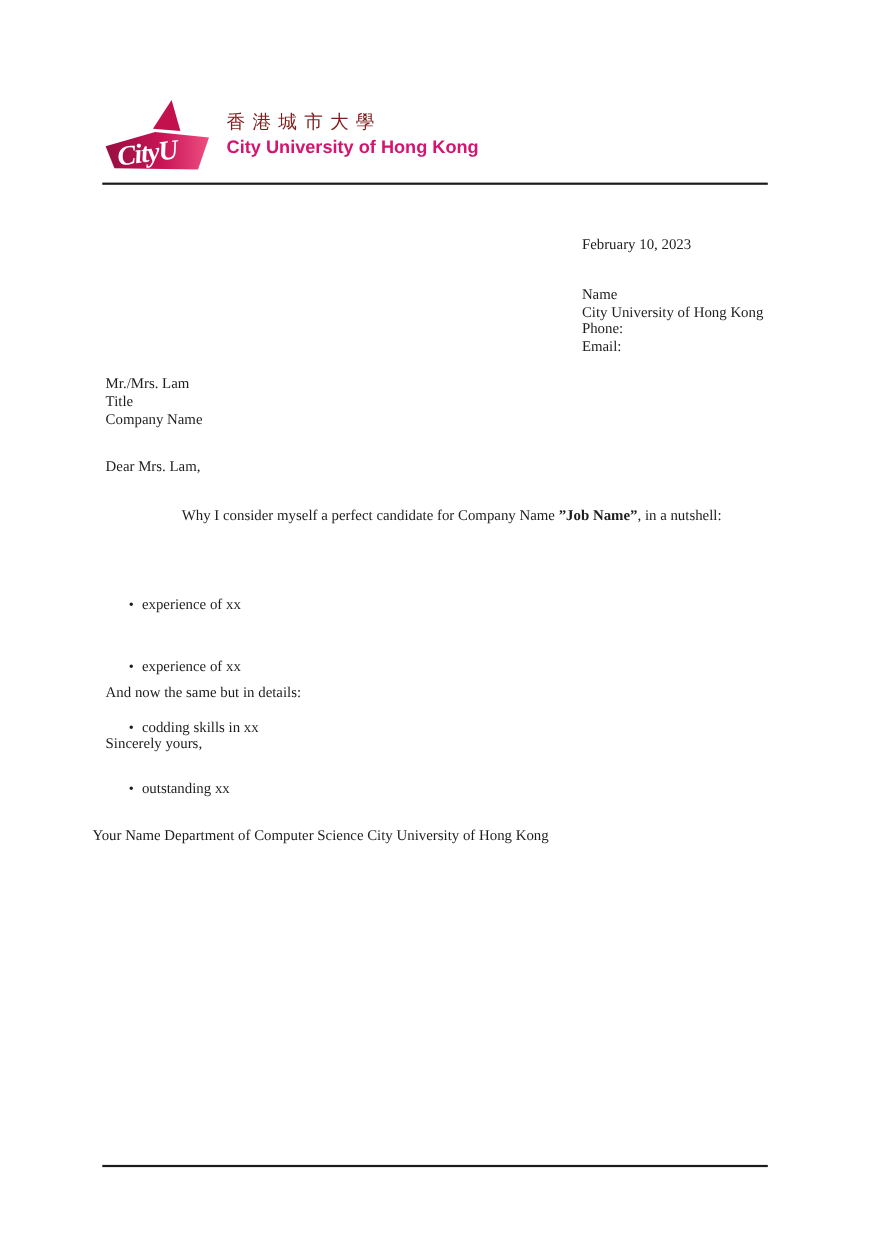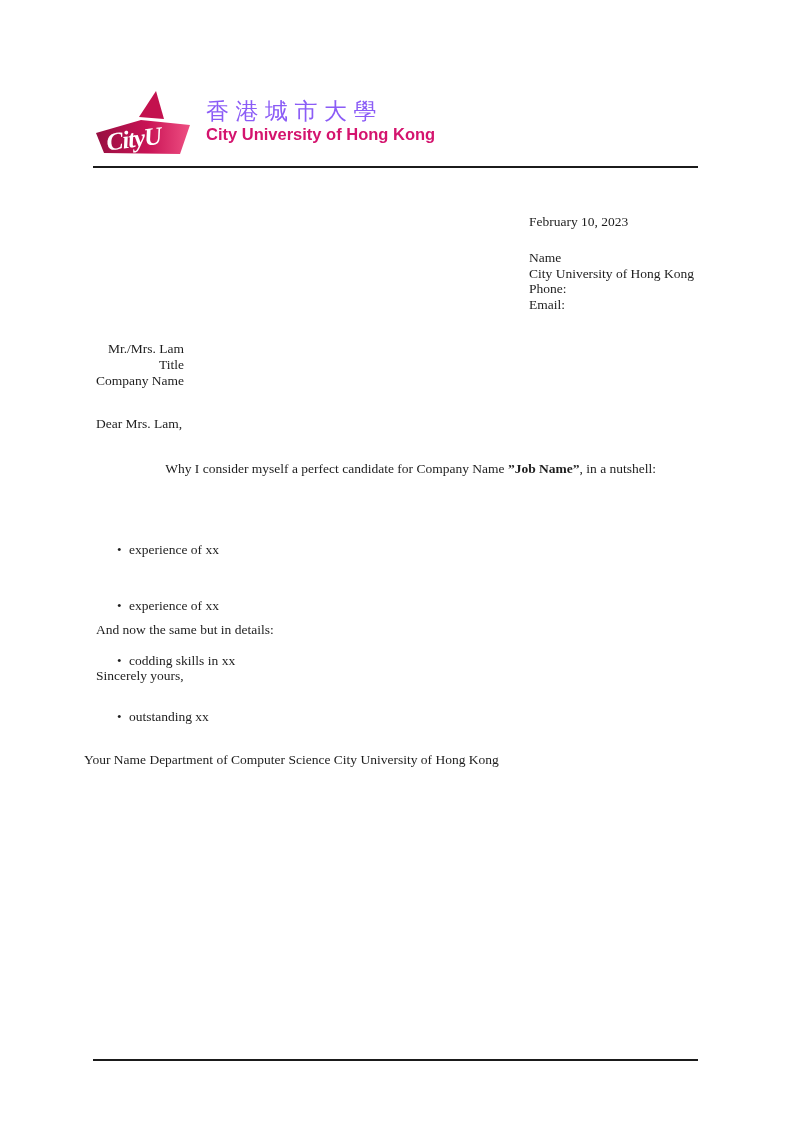"香港城市大學" .logo-zh { color: #8b5cf6 -> #7f1d1d; font-size: 23px -> 17px }
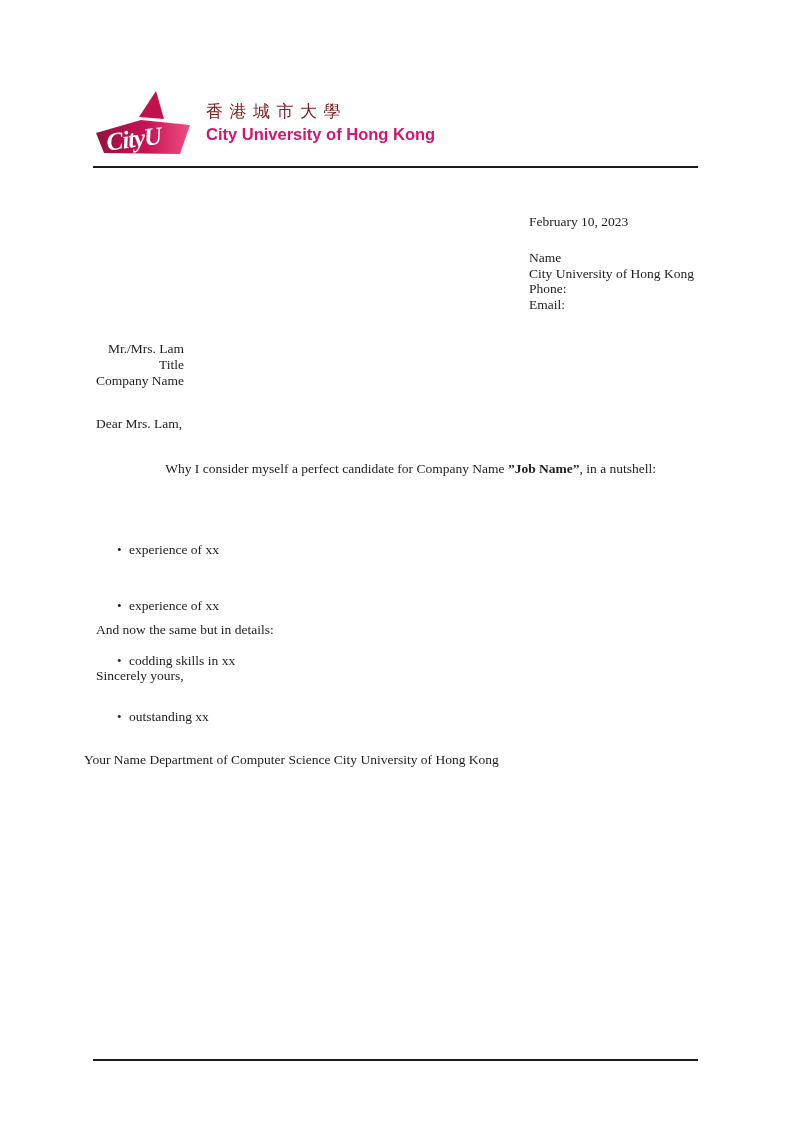"Name" .sender { top: 250px -> 260px }
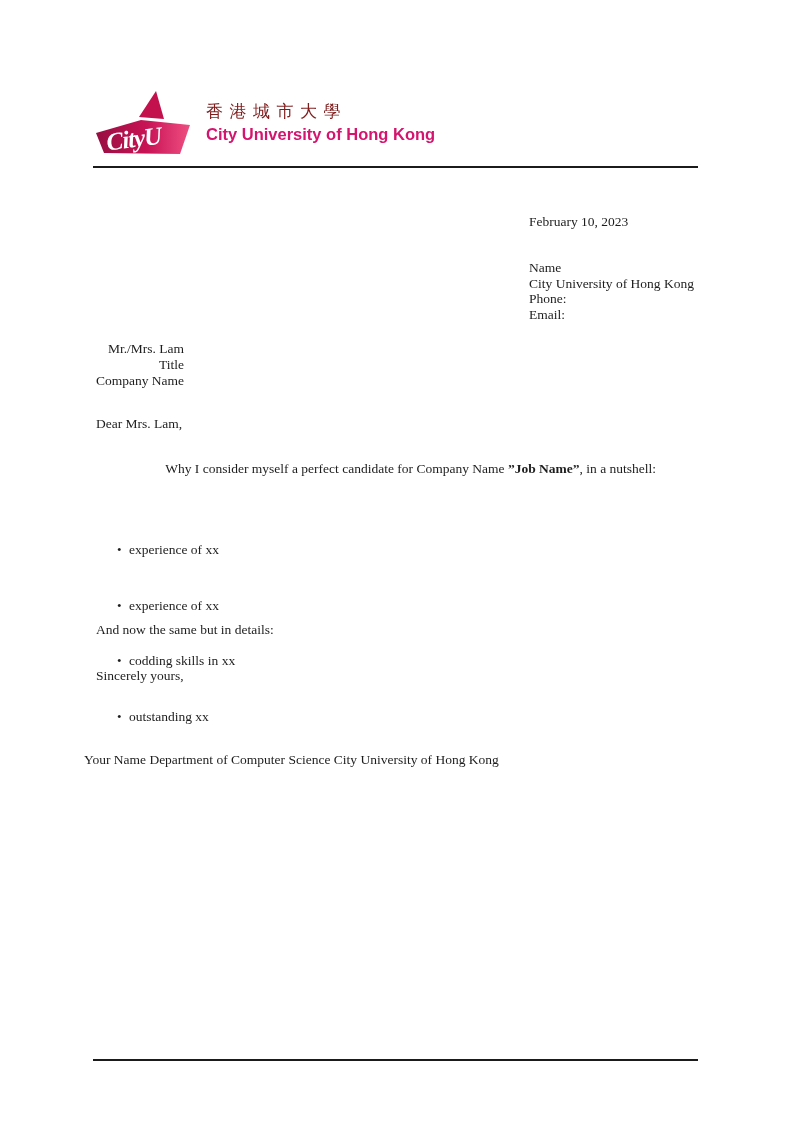"Mr./Mrs. Lam" .recipient { text-align: right -> none }
